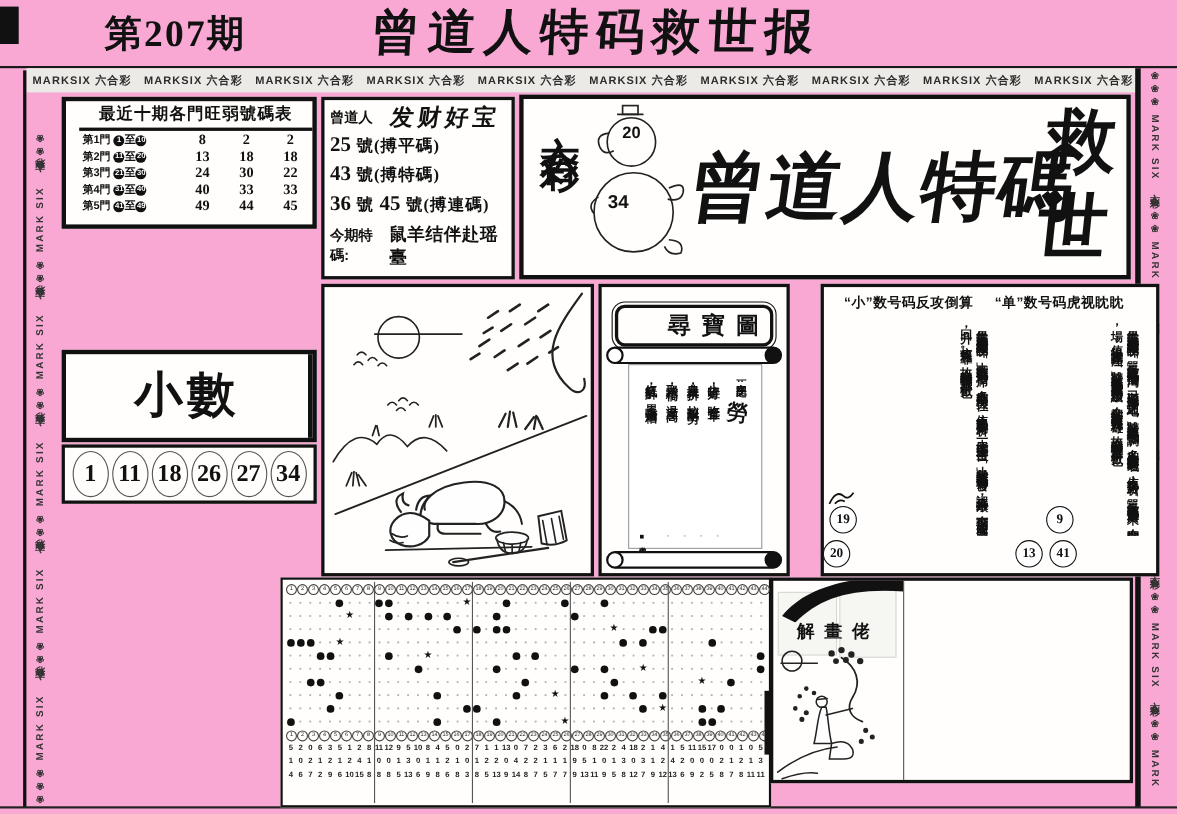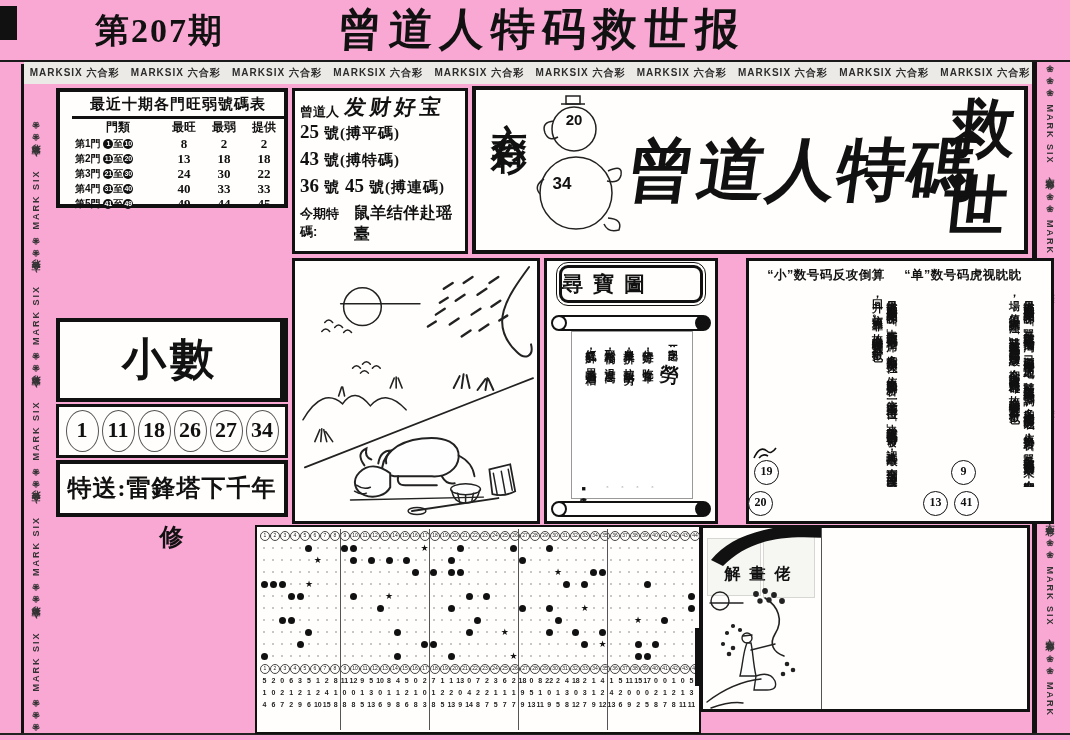"曾道人" .f-head { align-items: flex-end -> center; gap: 6px -> 16px }
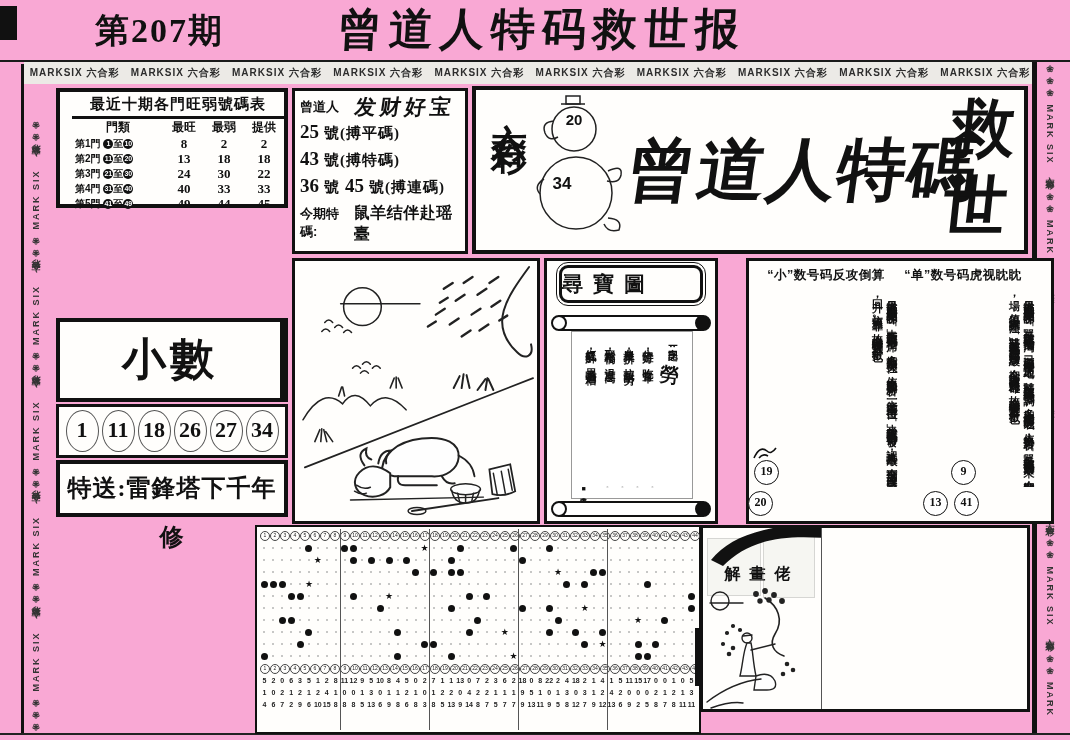"門類" div.t-head { html: <div> <span>門類</span> <span>最旺</span> <span>最弱</span> <span>提供</span> </div> -> none }
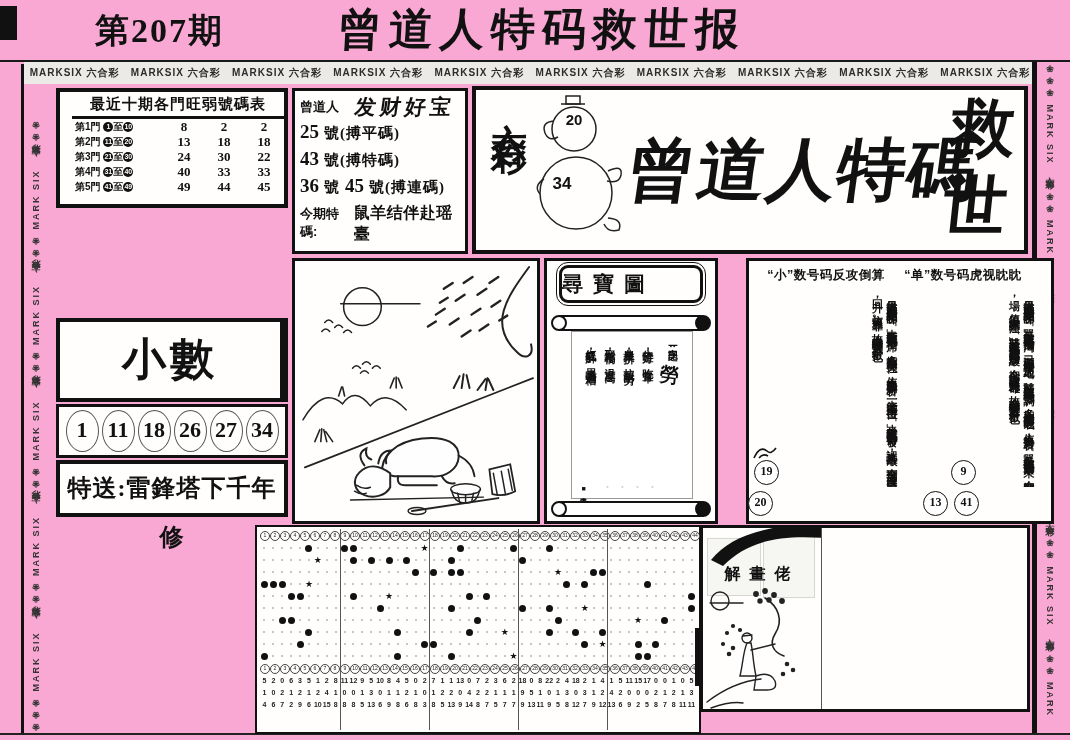"尋寶圖" .tr-title { margin: 4px auto 0 -> 16px auto 0; text-align: left -> right }
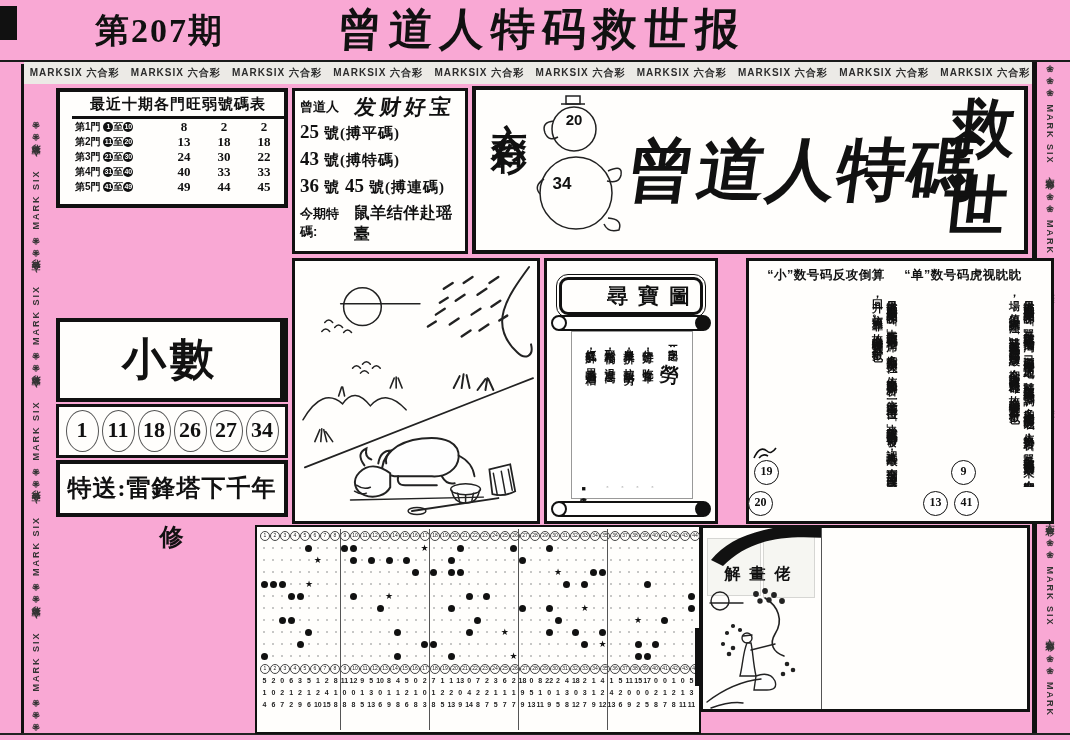"特送:雷鋒塔下千年修" div.box { html: <div> <span>特送:</span><span>雷鋒塔下千年修</span> </div> -> none }
